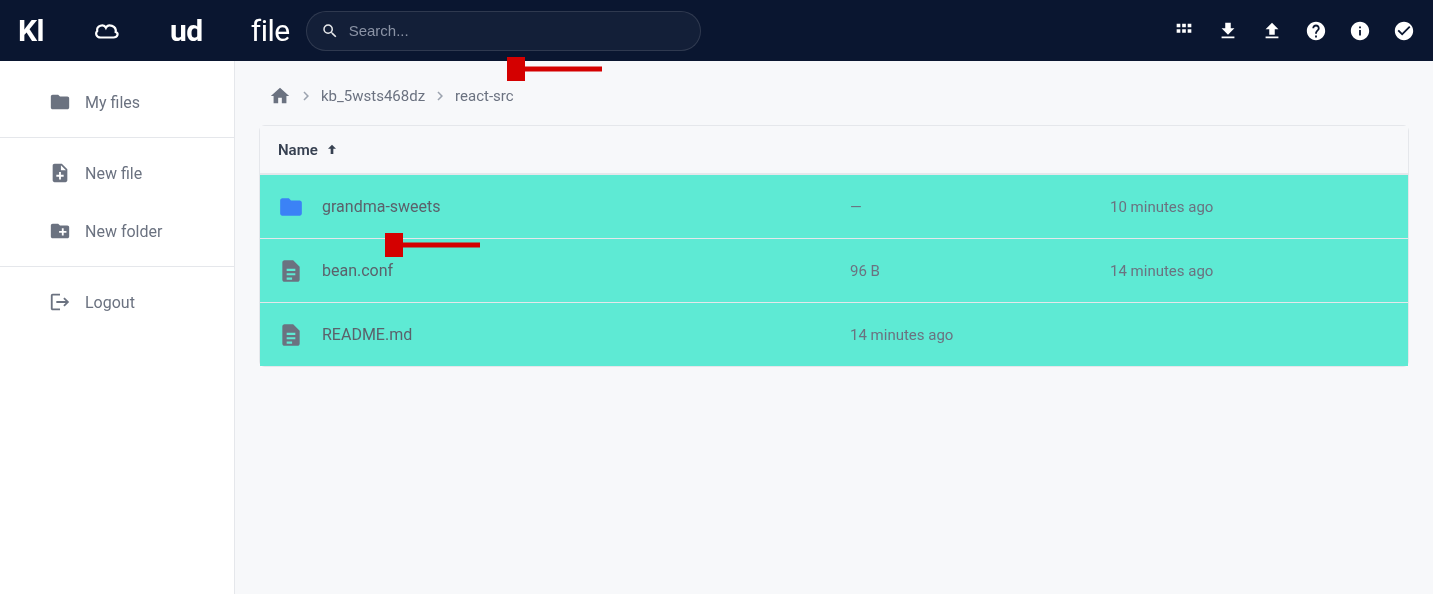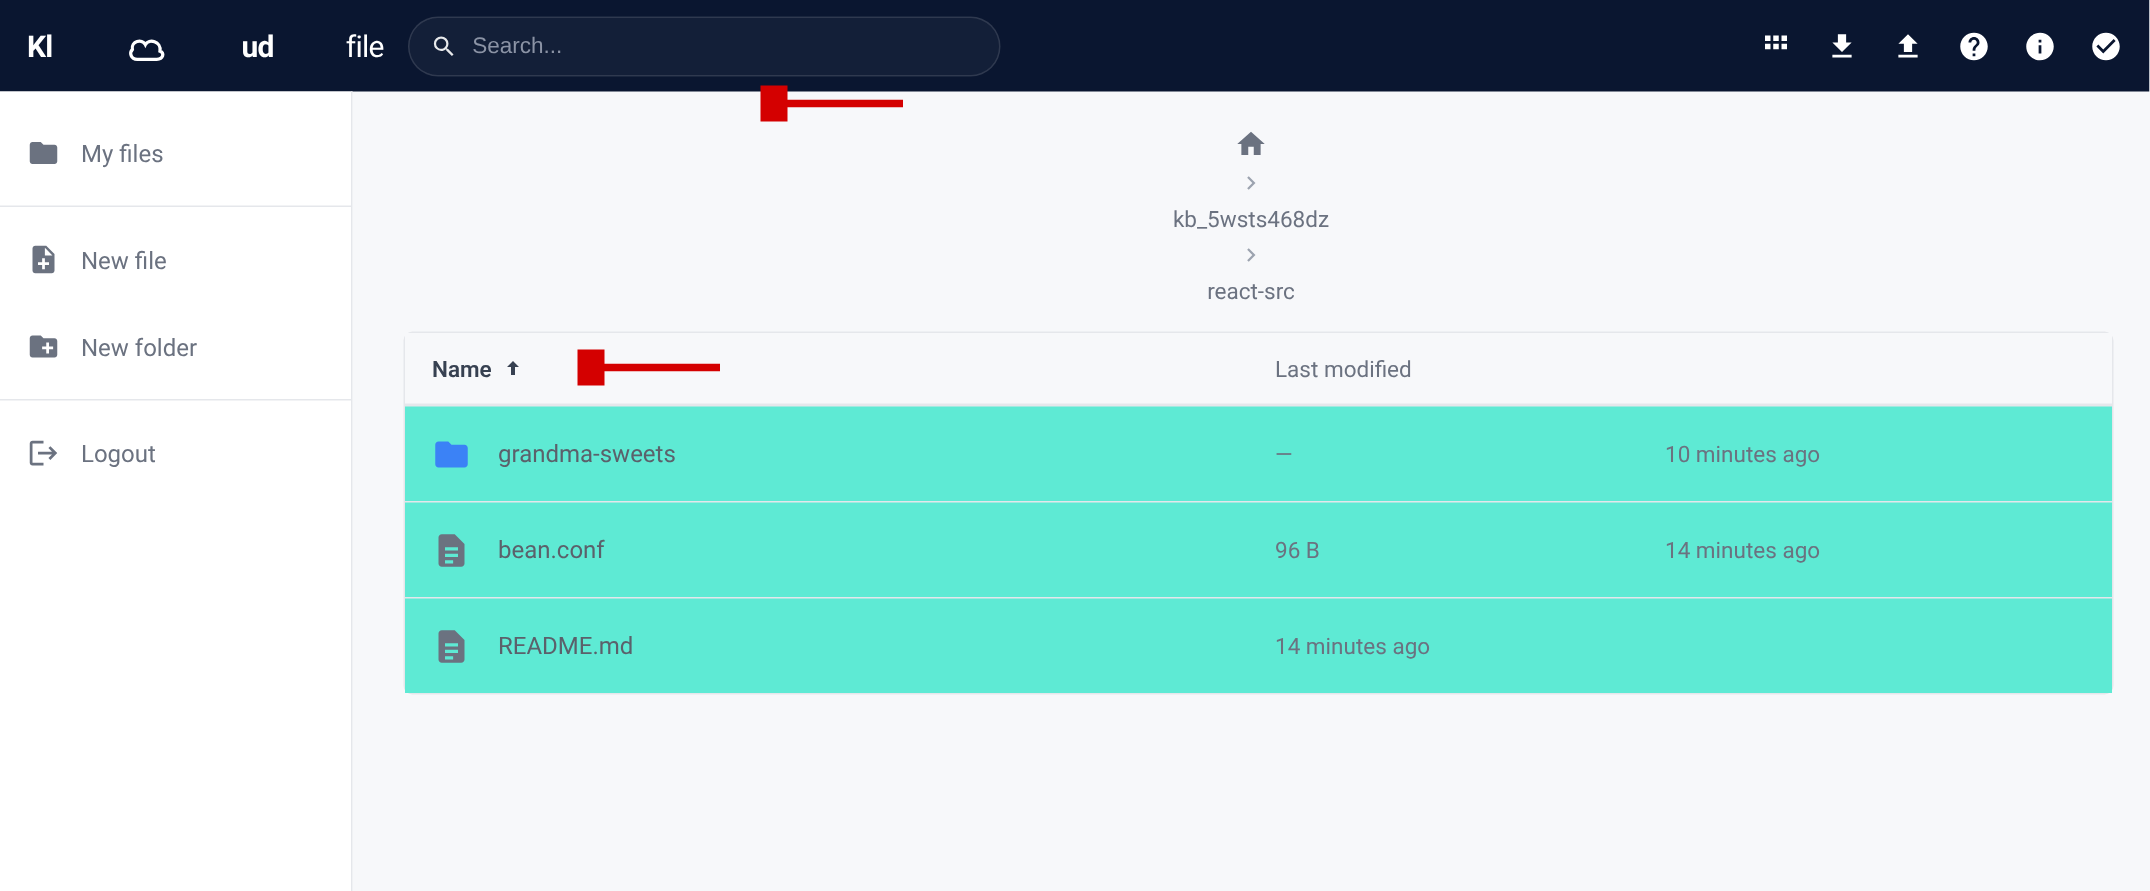"Kl" .logo { align-items: flex-end -> center; font-size: 20px -> 30px }
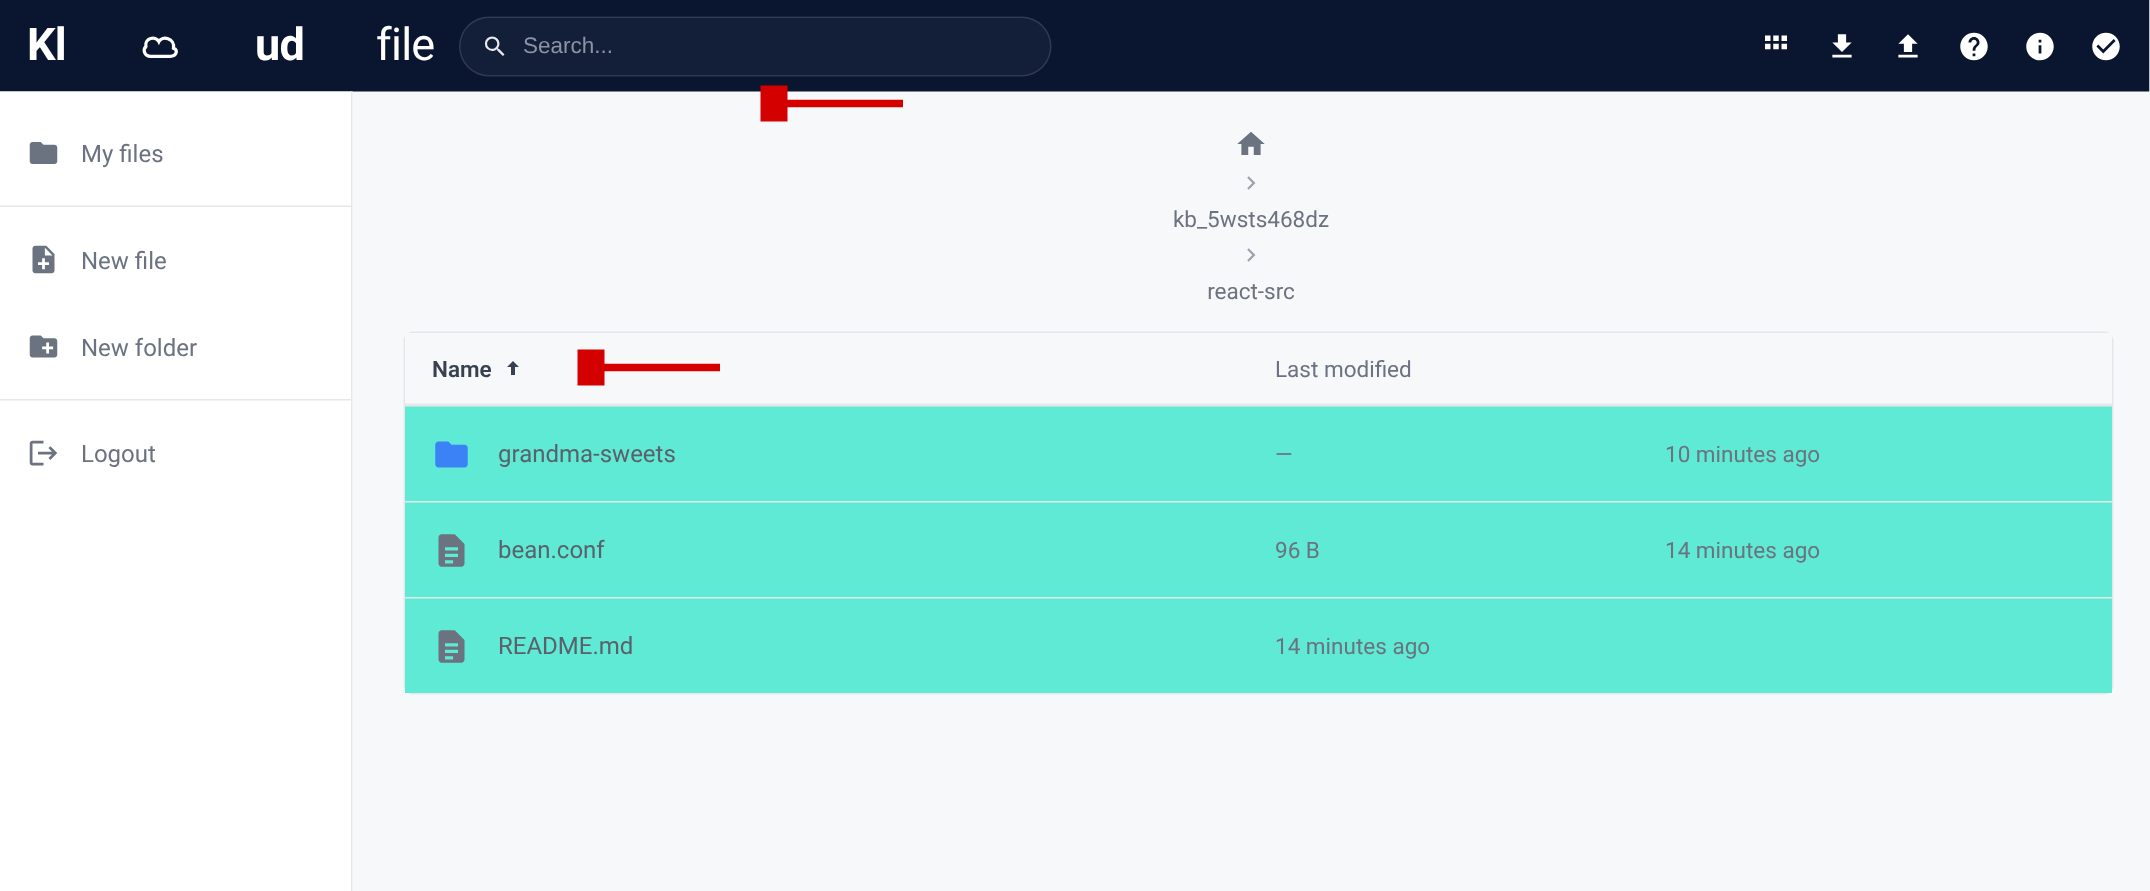"My files" .side-item { margin-left: none -> 31px }
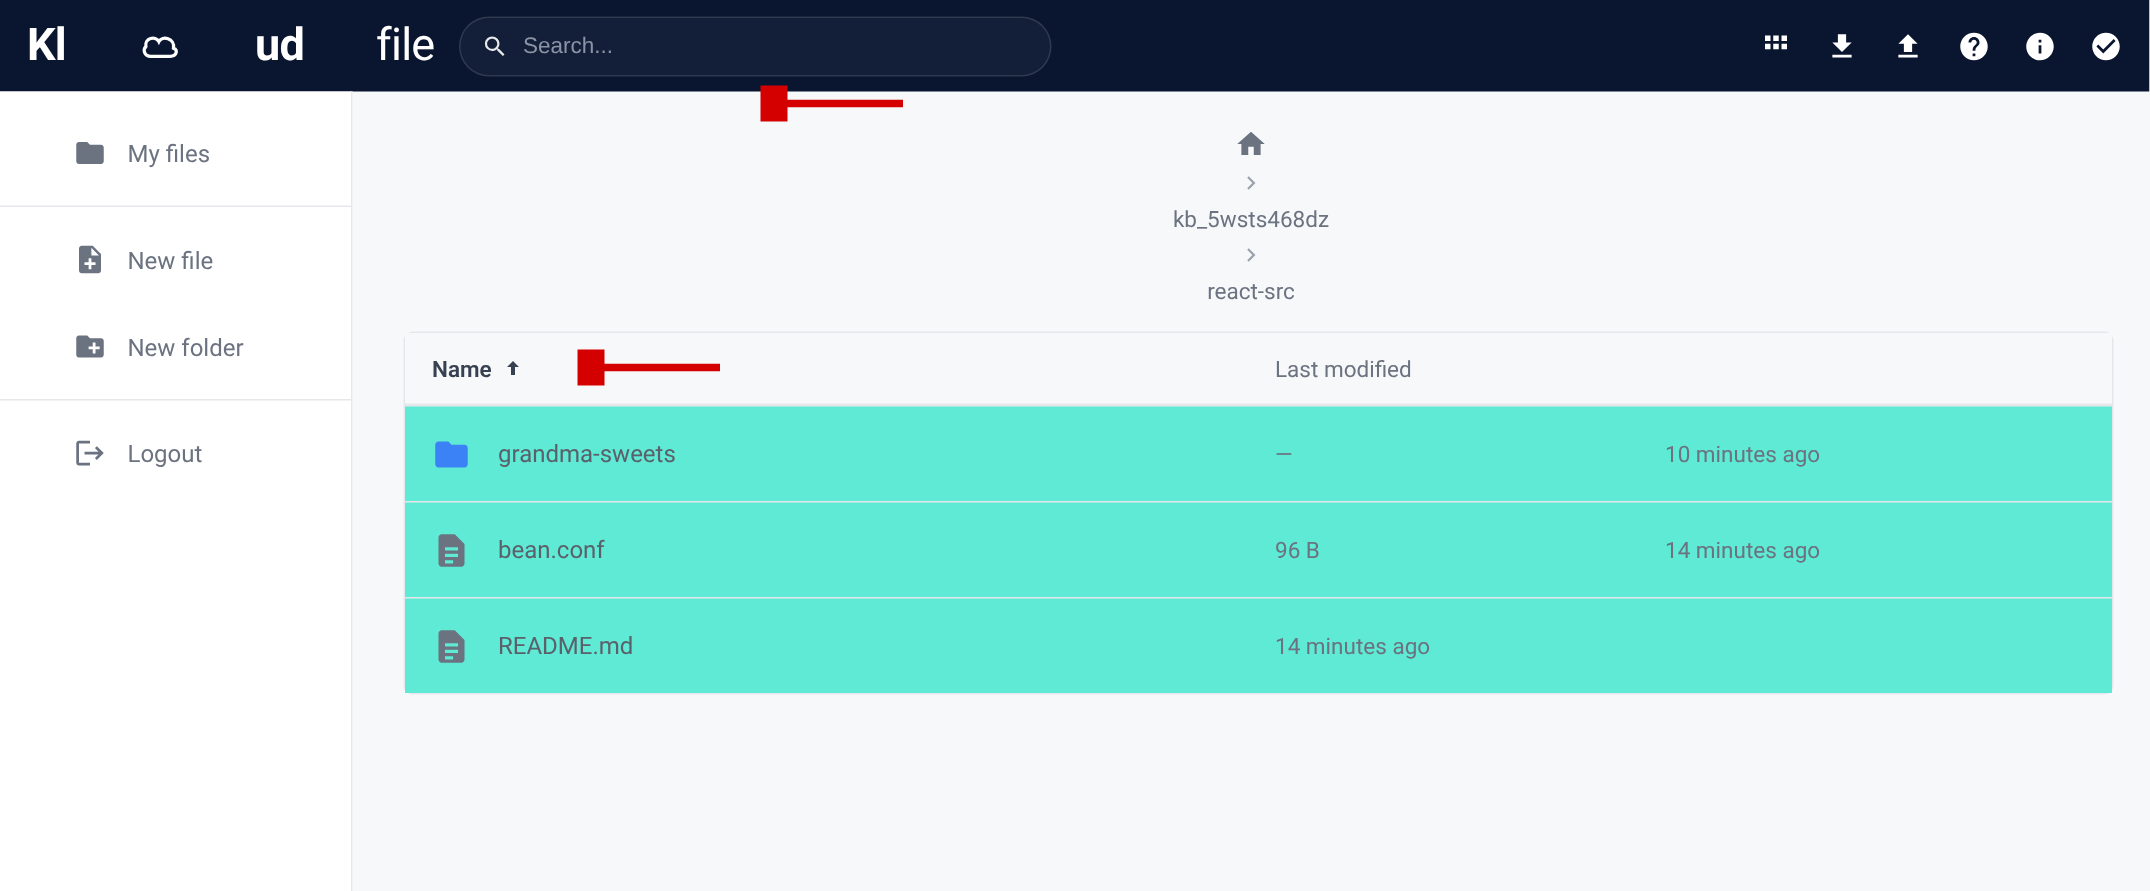"kb_5wsts468dz" .crumbs { flex-direction: column -> none }
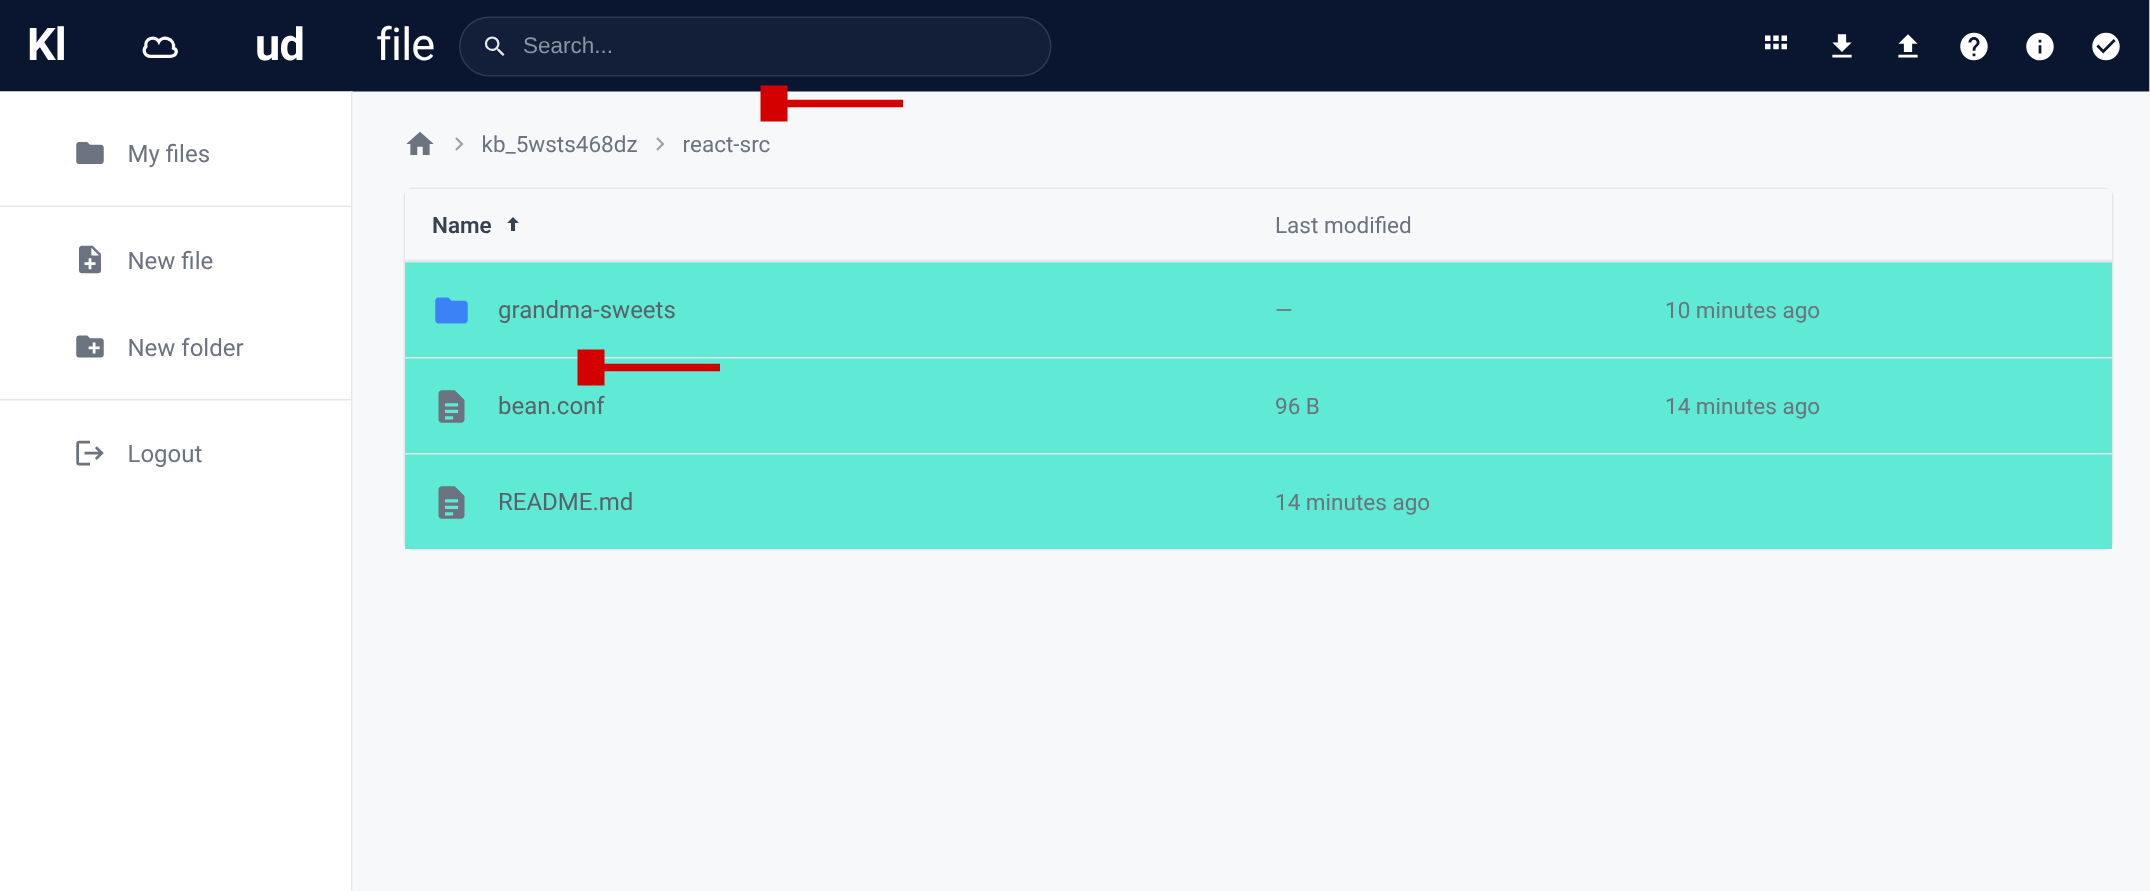"Name" .table-wrap { margin-left: 10px -> none }
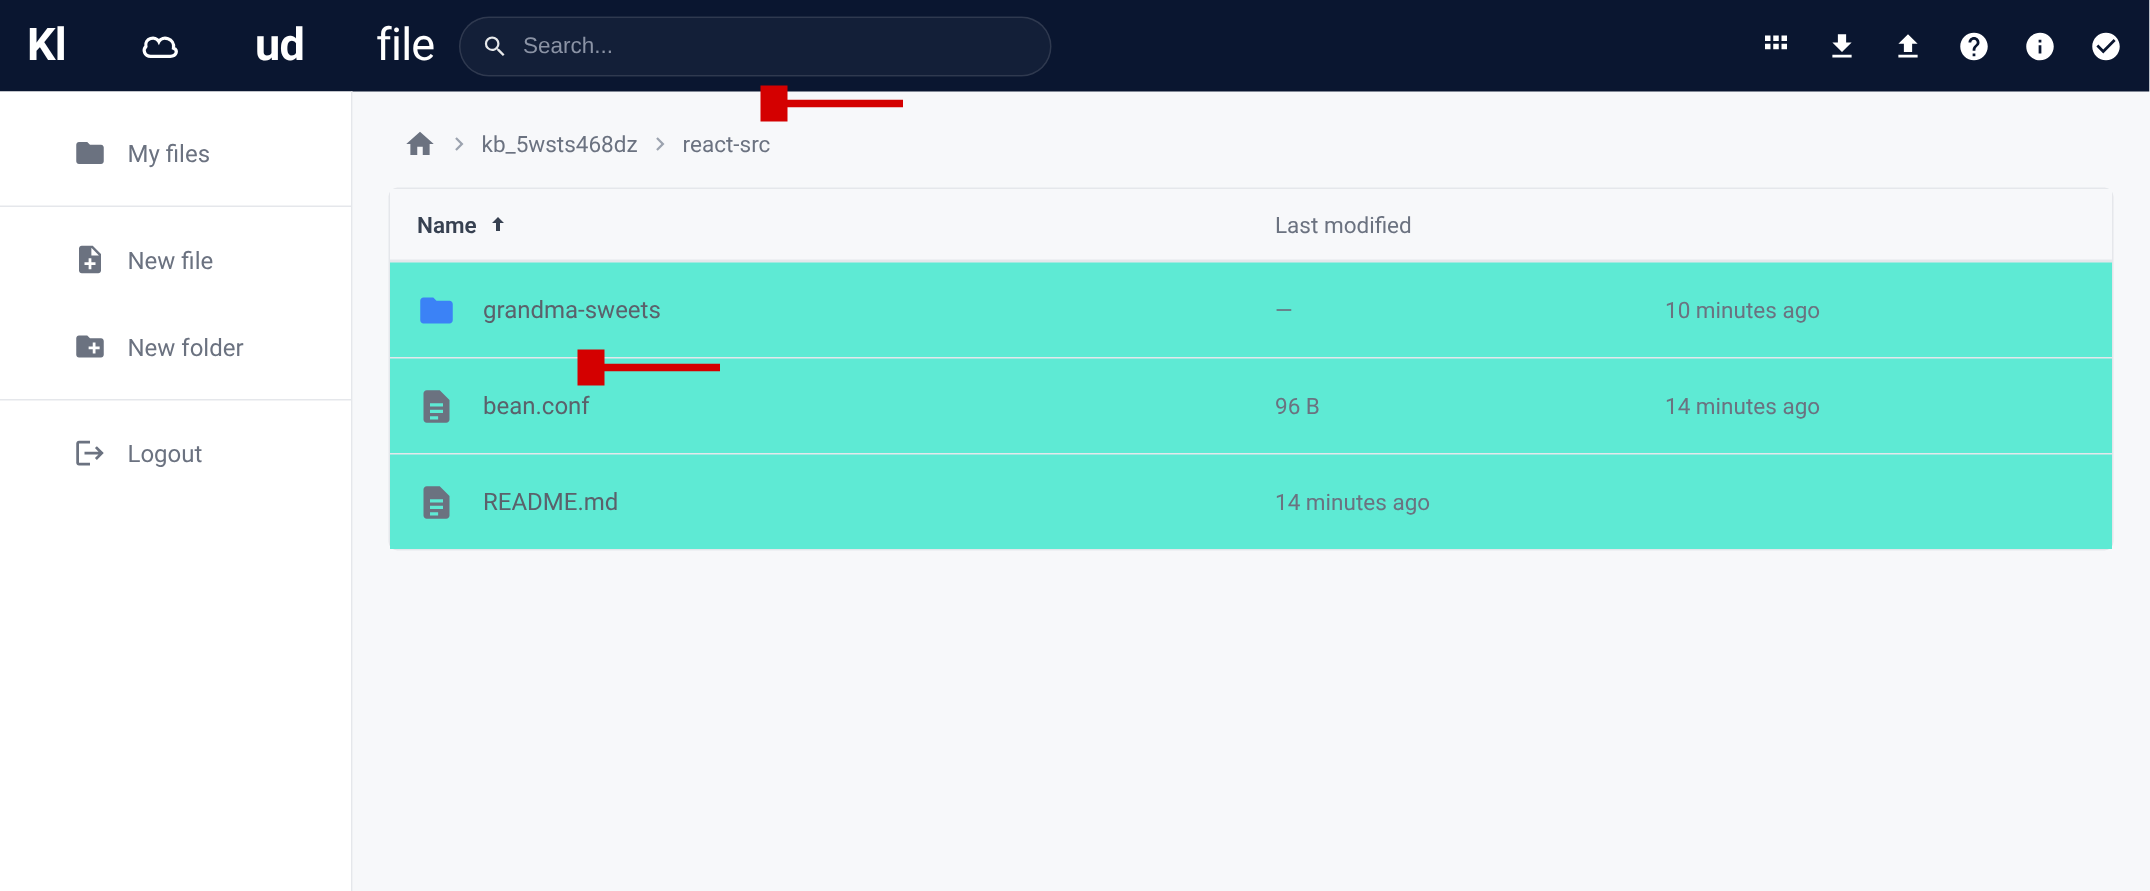"Last modified" div { html: <div>Last modified</div> -> none }
